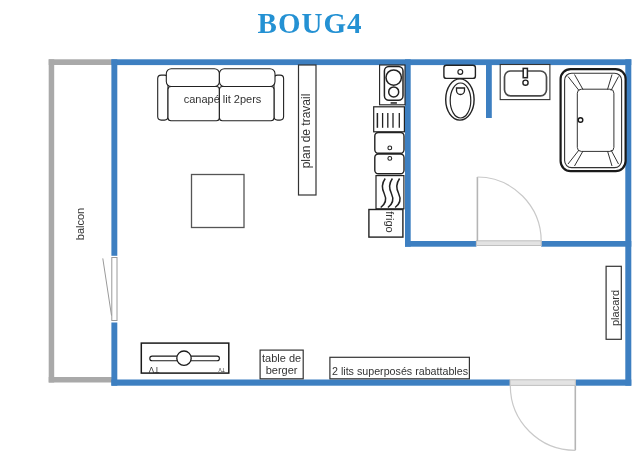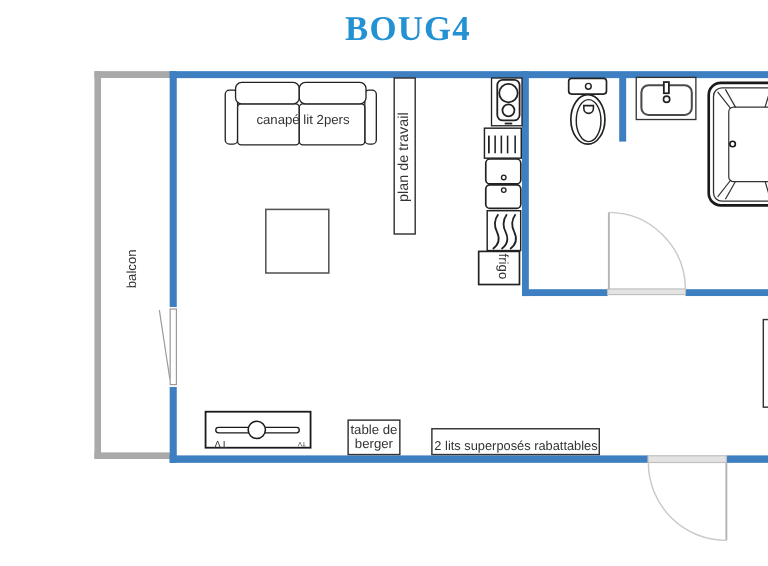"BOUG4" #plan { margin-left: 30px -> none }
